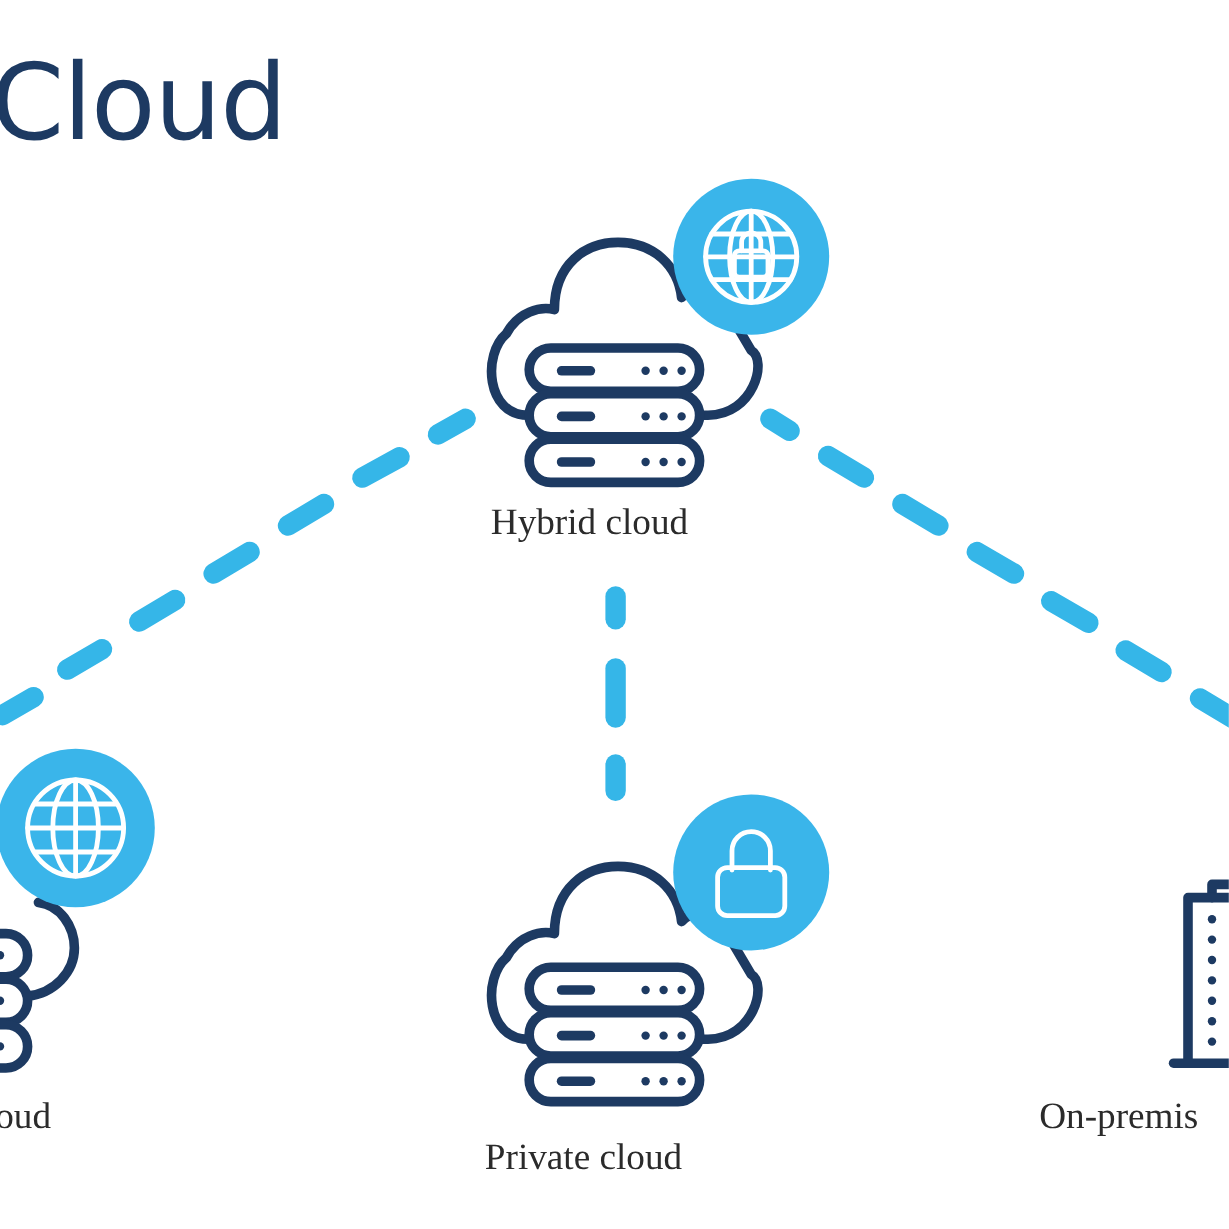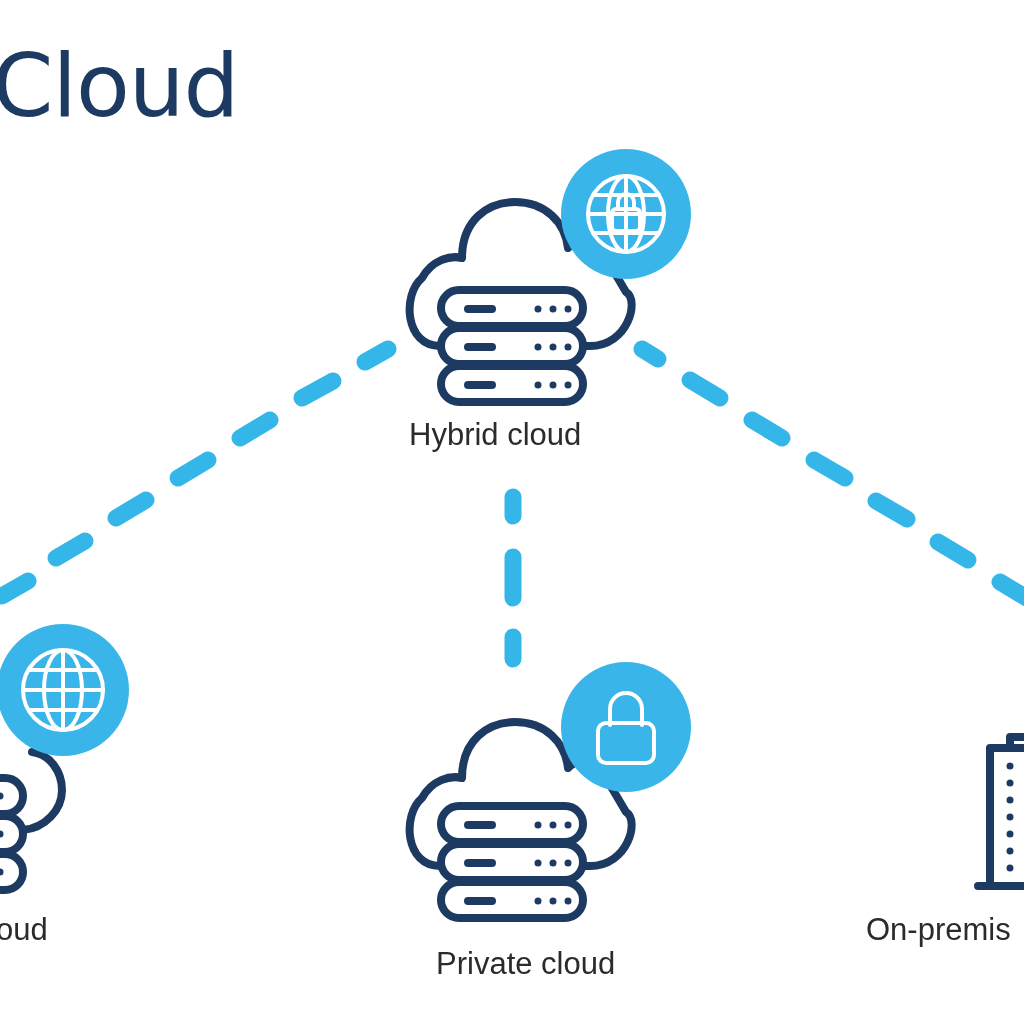"Hybrid cloud" .label { font-family: Liberation Sans, sans-serif -> Liberation Serif, serif }
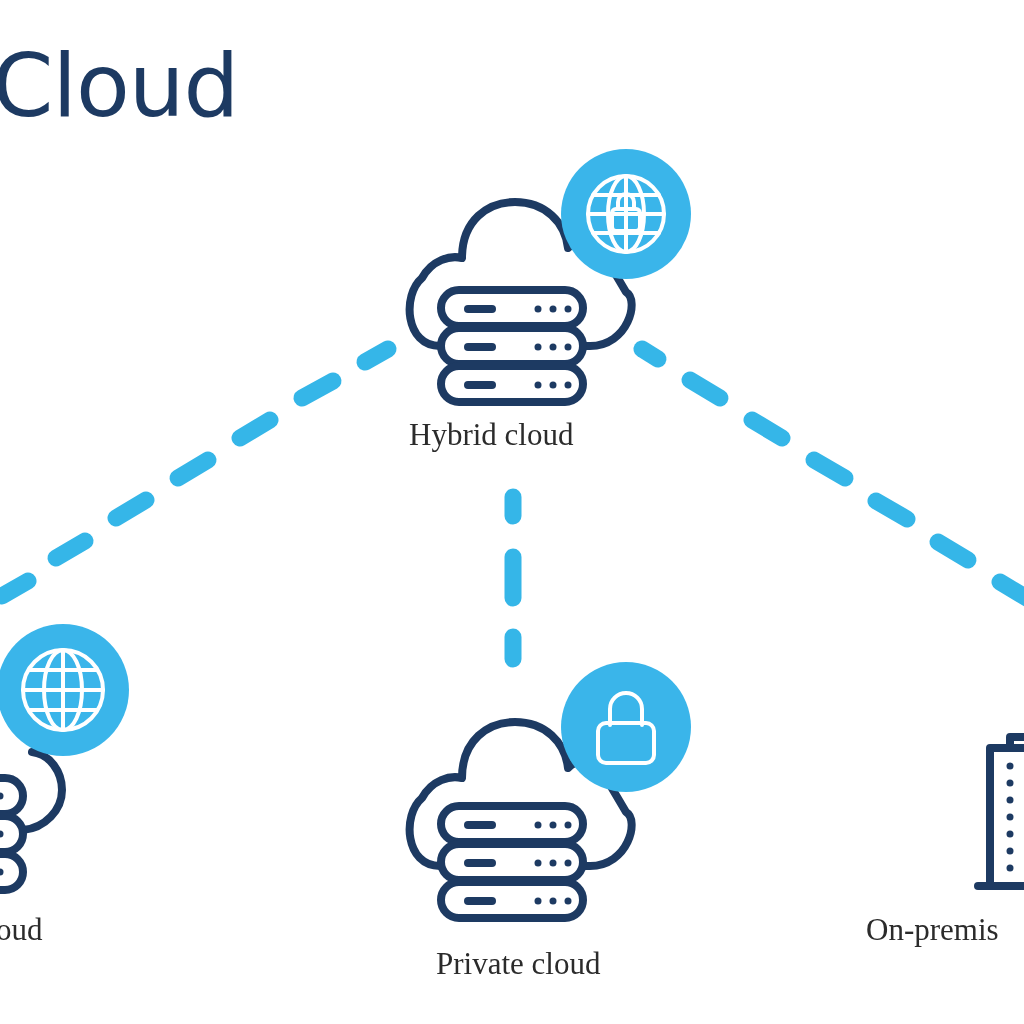"Private cloud" div.label { margin-left: 32px -> none }
